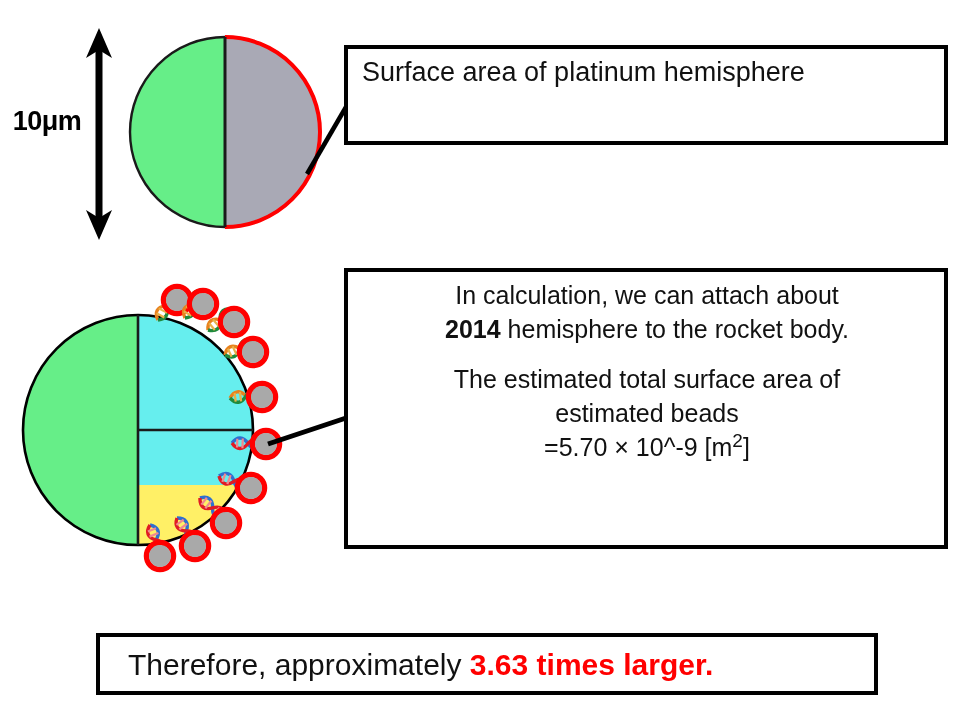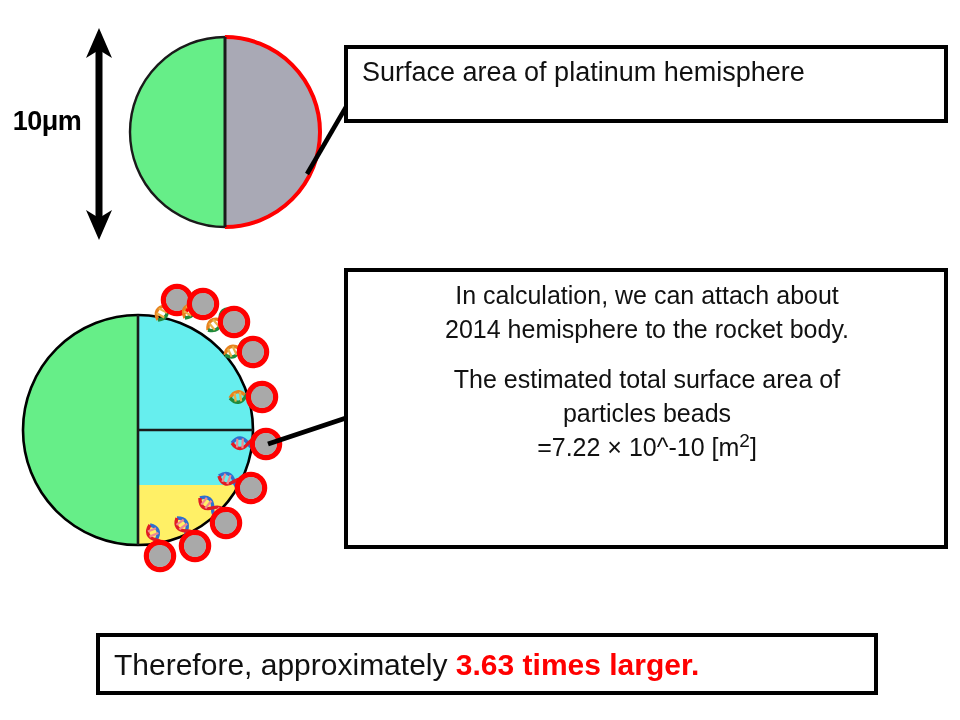"Surface area of platinum hemisphere" #callout-hemisphere { height: 78px -> 100px }
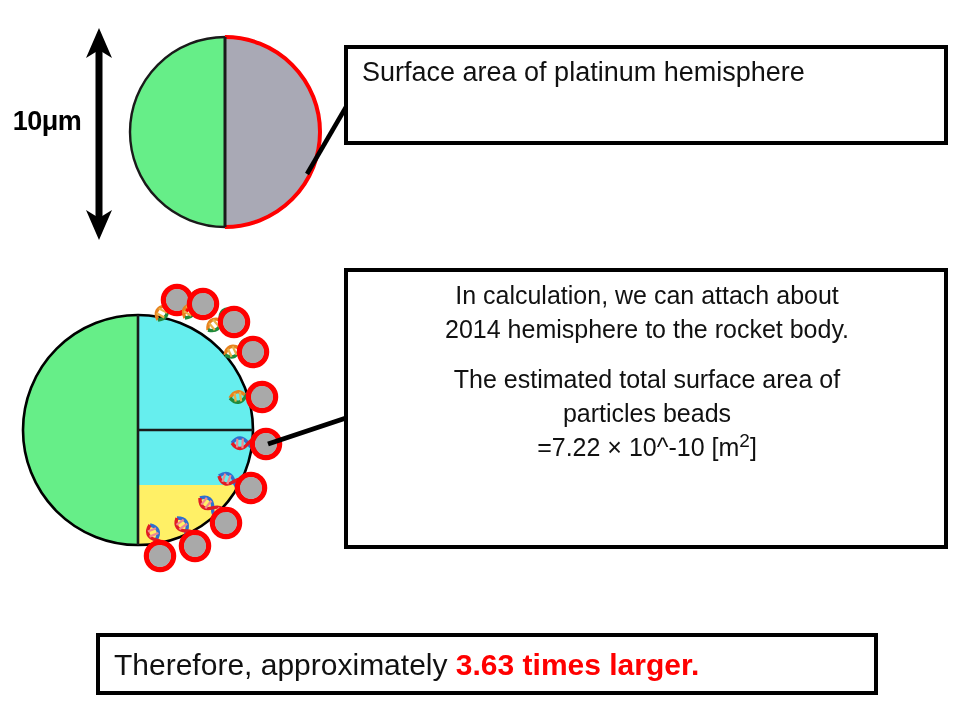"2014" .bold { font-weight: normal -> bold }
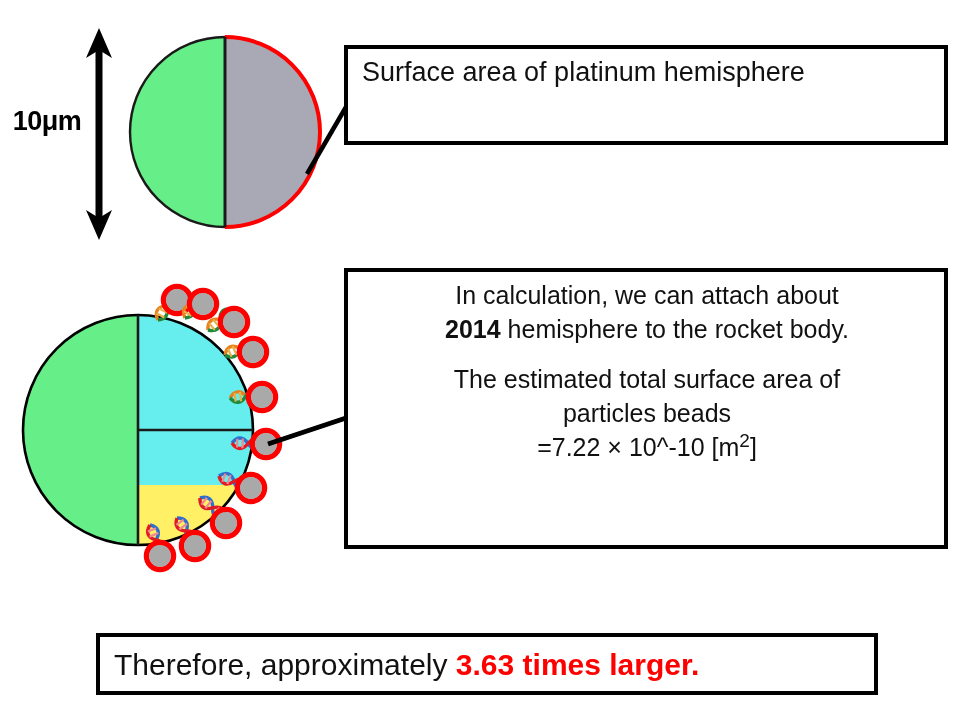"particles beads" div.ln { text: particles -> estimated }
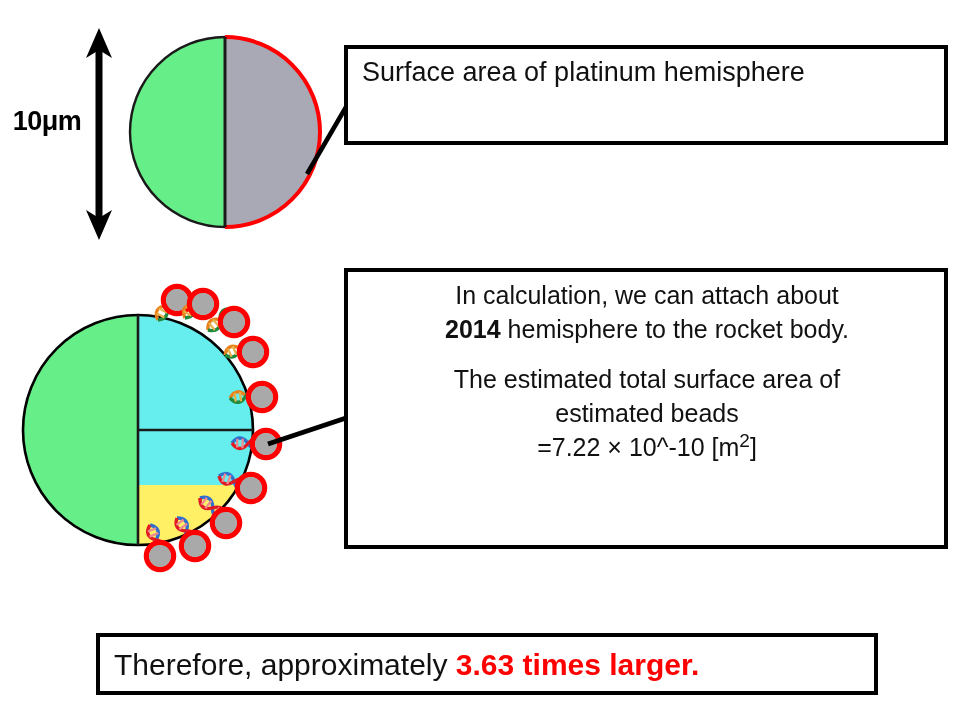"=7.22 × 10^-10 [m" span { text: 7.22 × 10^-10 -> 5.70 × 10^-9 }
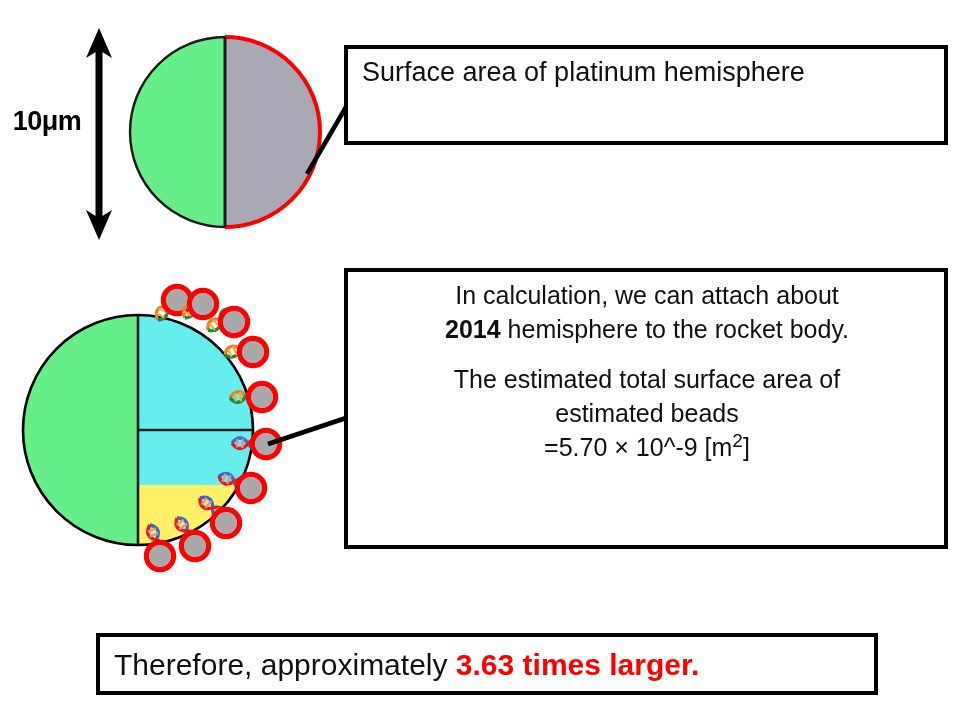"Therefore, approximately 3.63 times" #callout-conclusion .ln { padding-left: 14px -> 28px }
